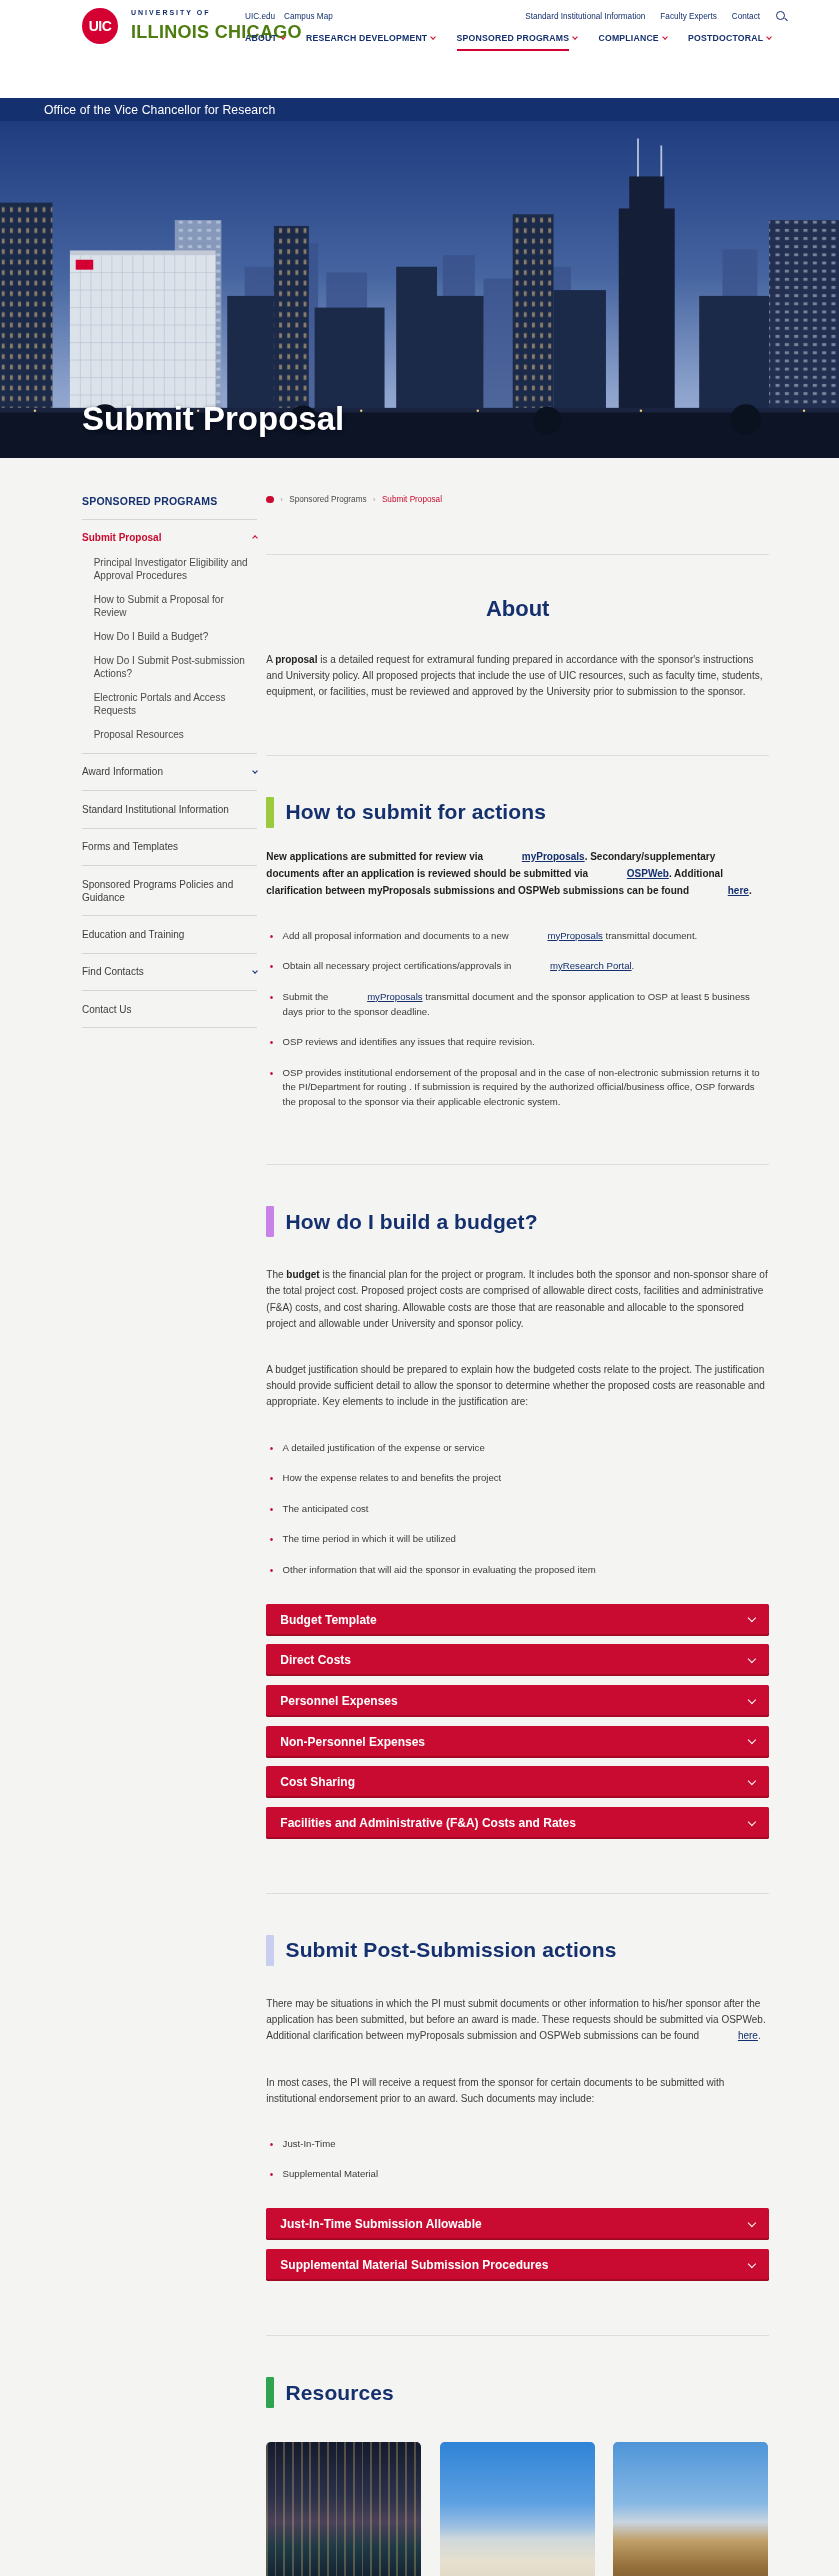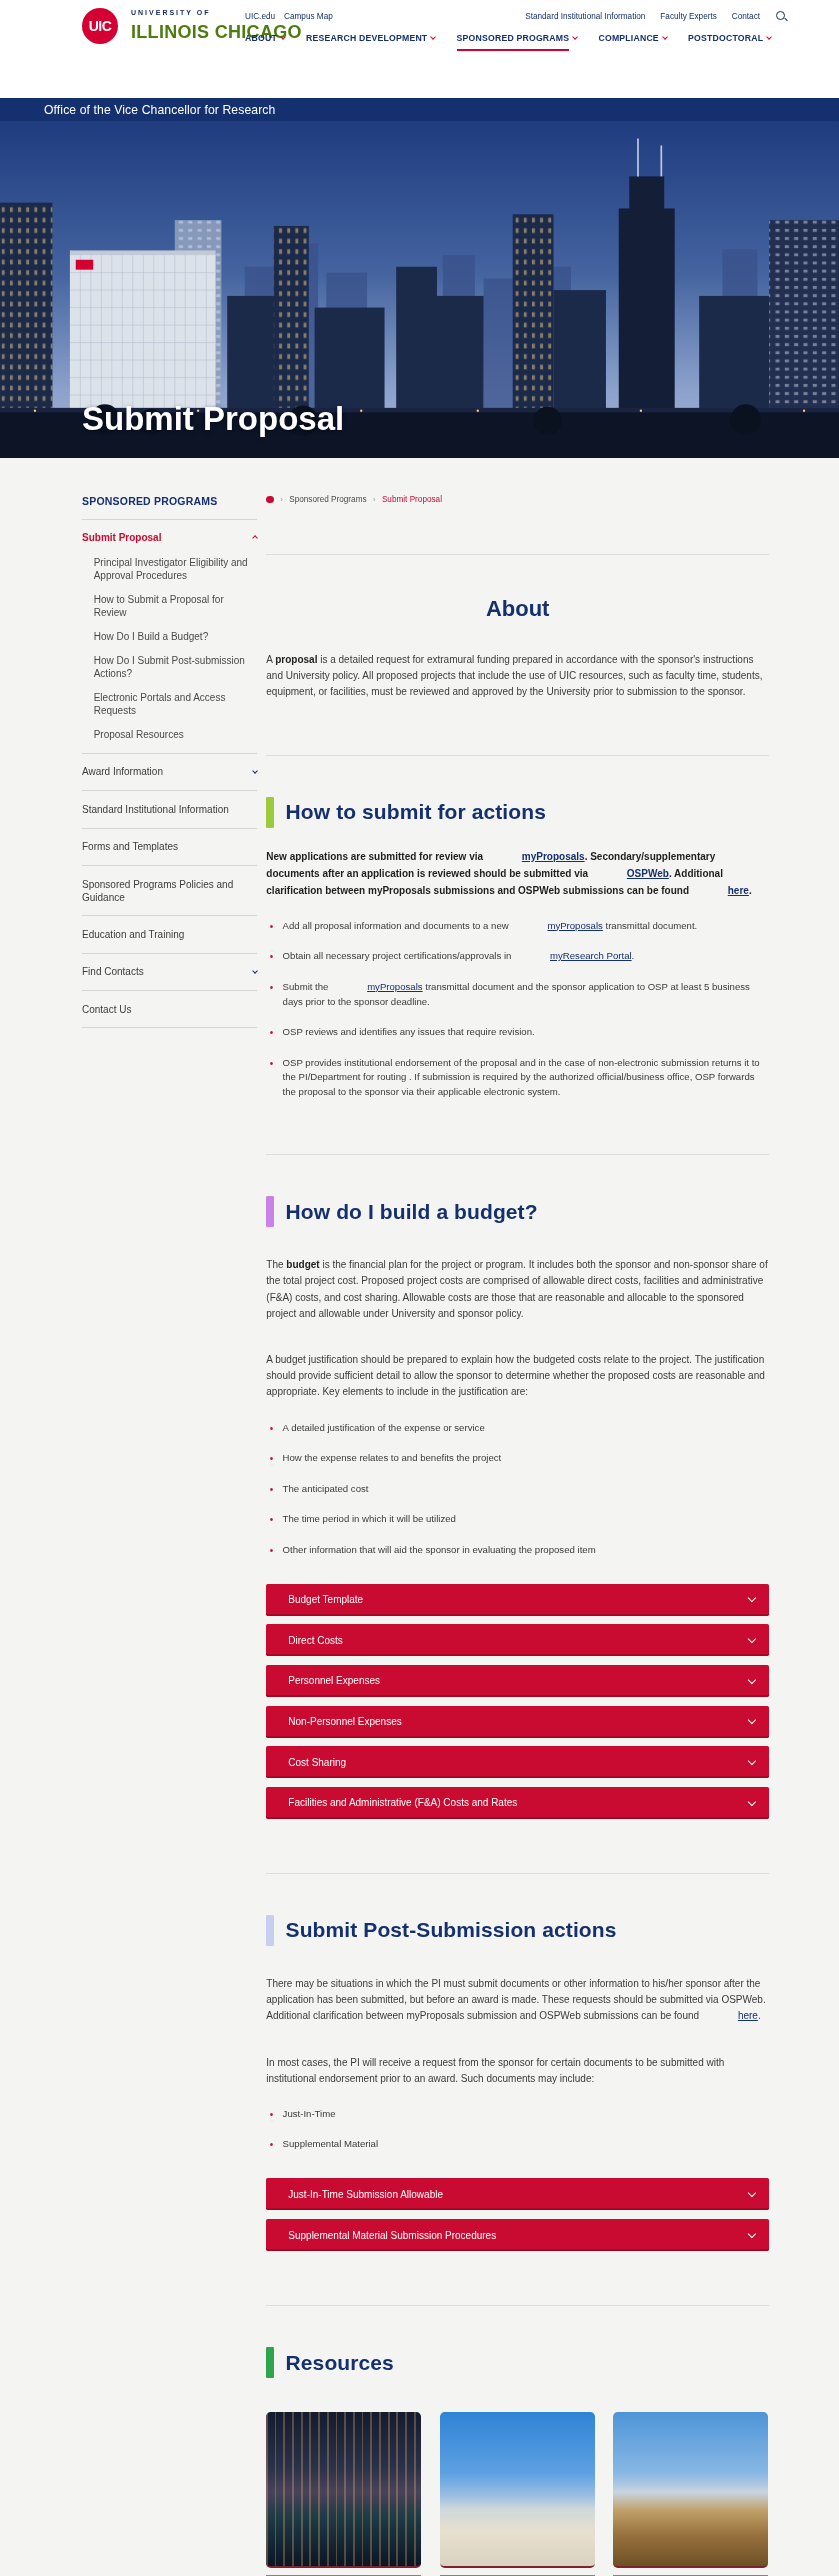"Add all proposal information and" ul.bullets { margin-top: 20px -> 30px }
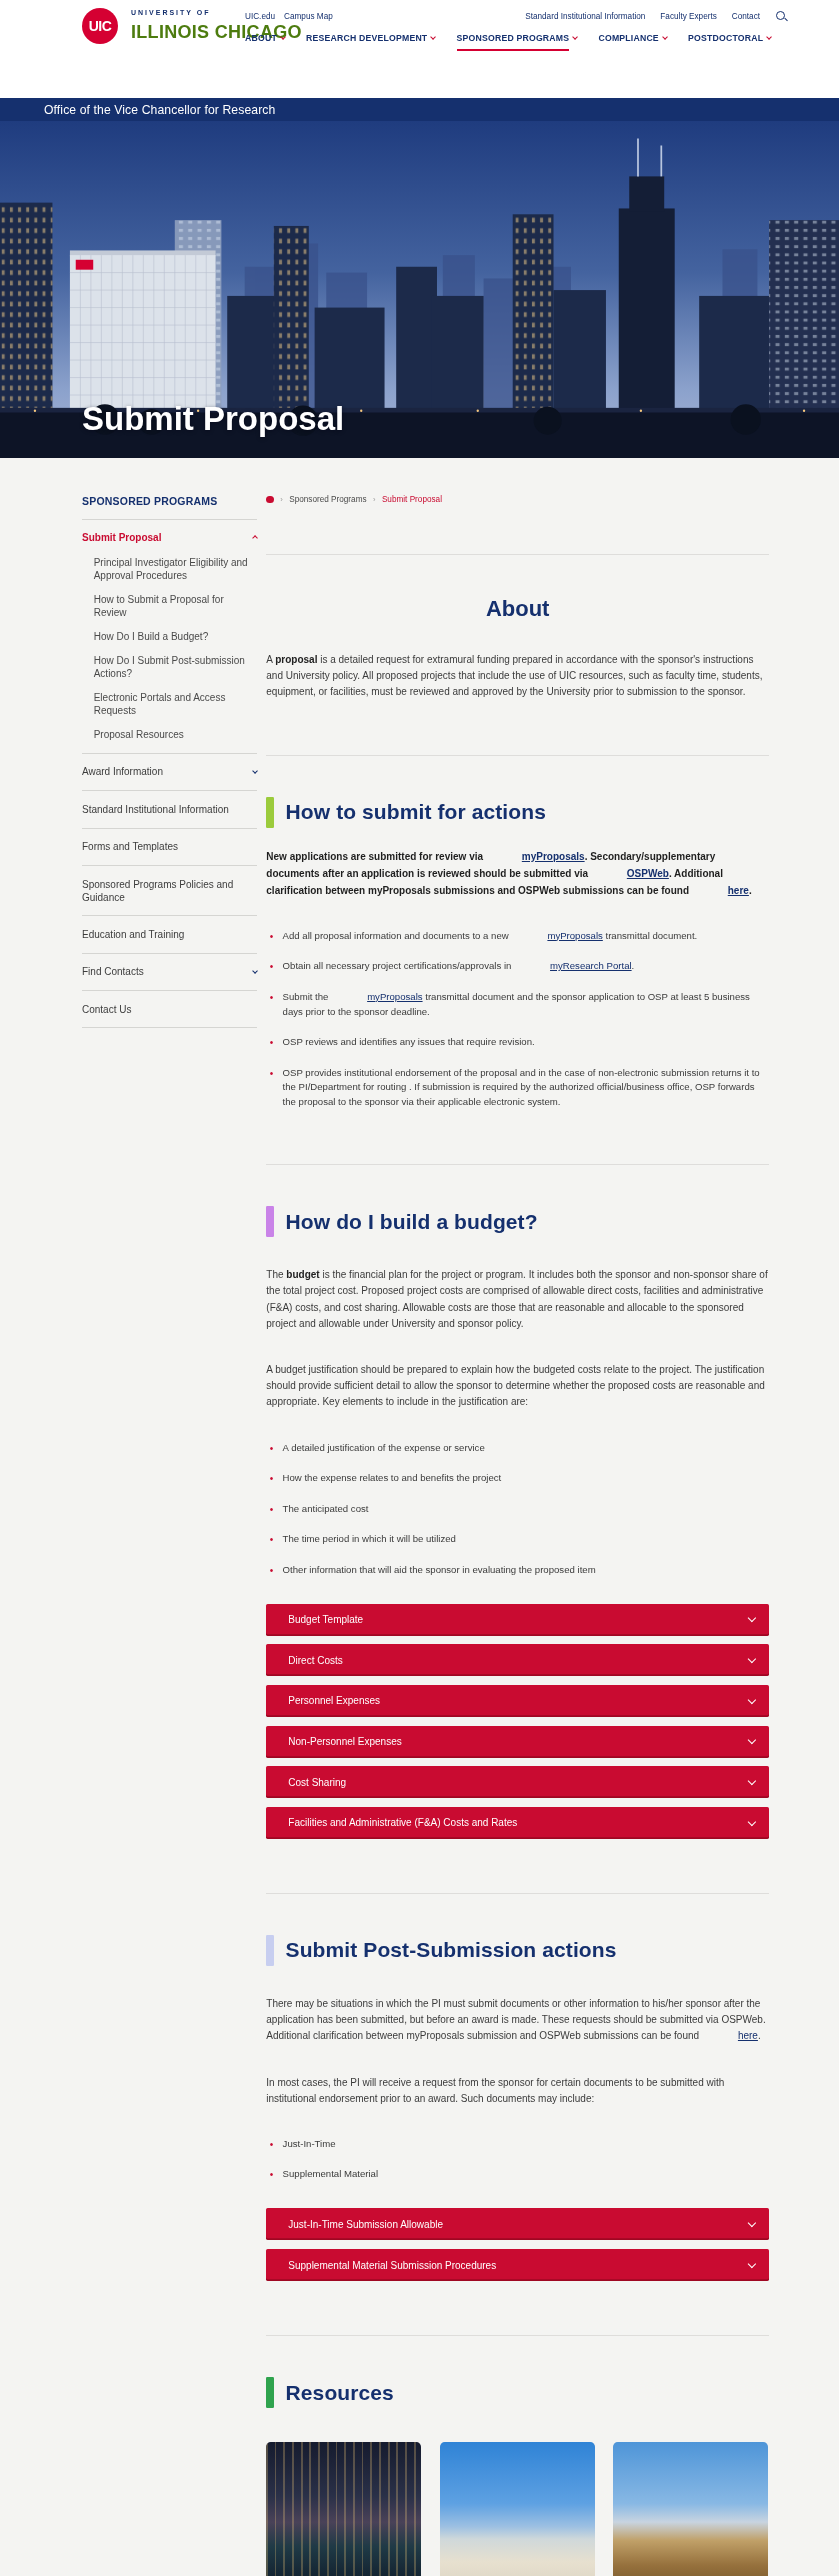"Budget Template" .acc-label { font-size: 10px -> 12px; font-weight: normal -> bold; margin-left: 8px -> none }
